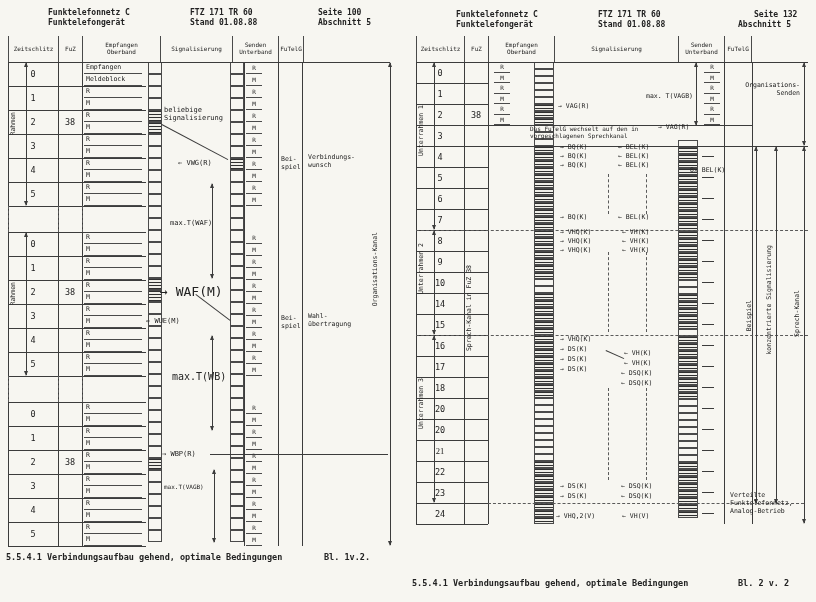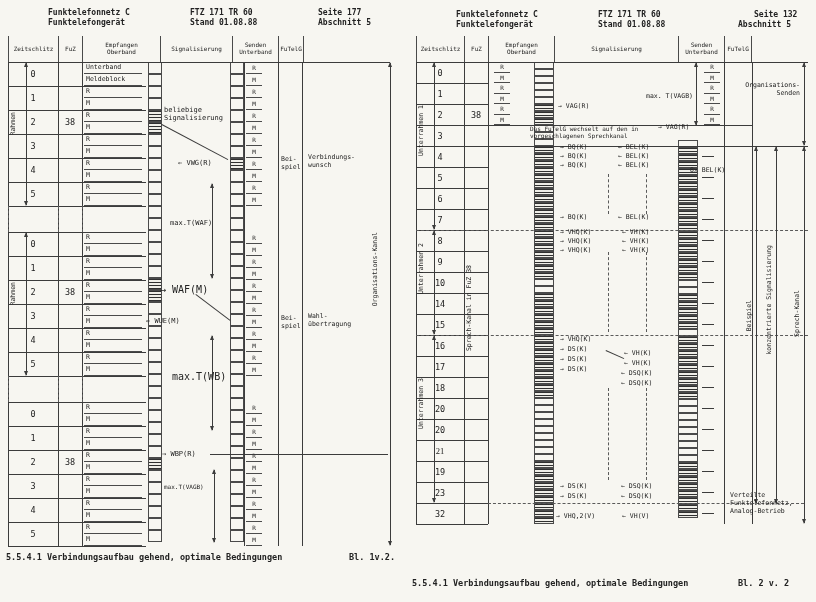"Seite 177" div.hdr { text: 177 -> 100 }
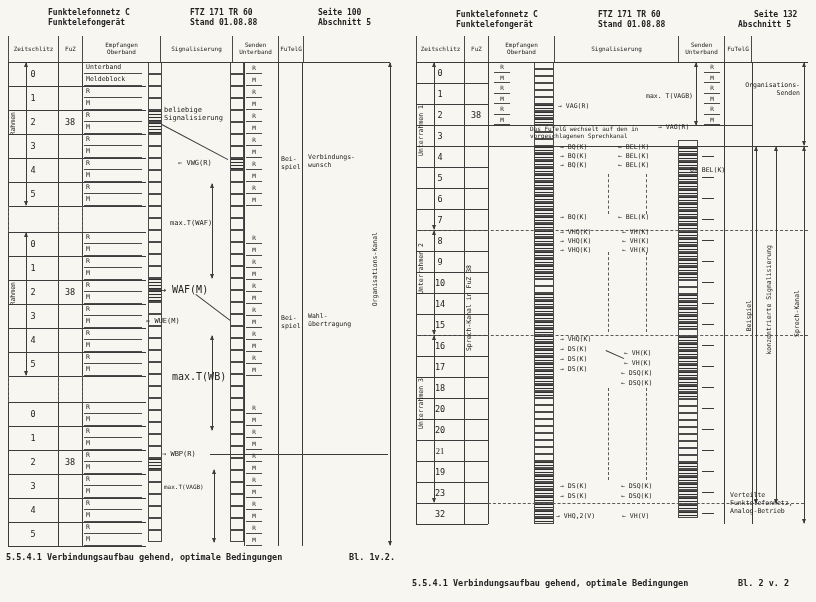"Unterband" div { text: Unterband -> Empfangen }
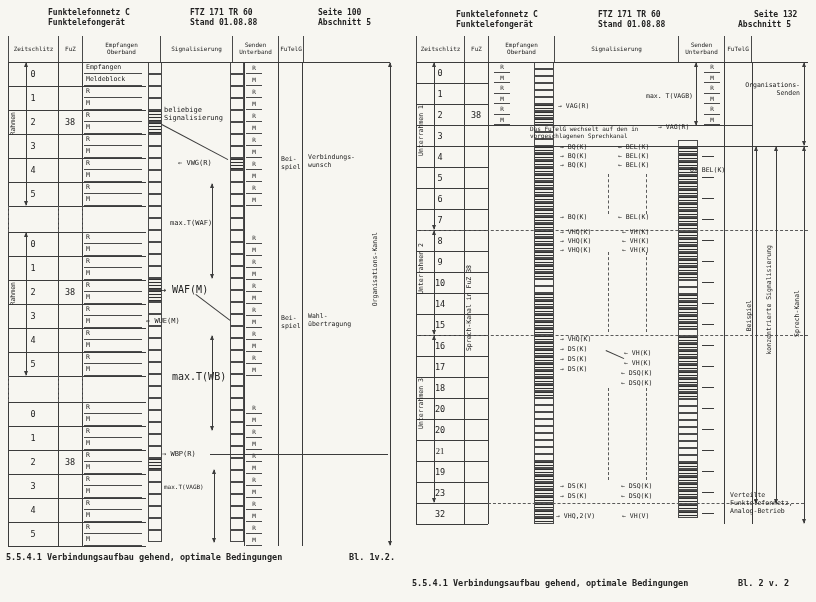"→ WAF(M)" div.ann { font-size: 10px -> 13px }
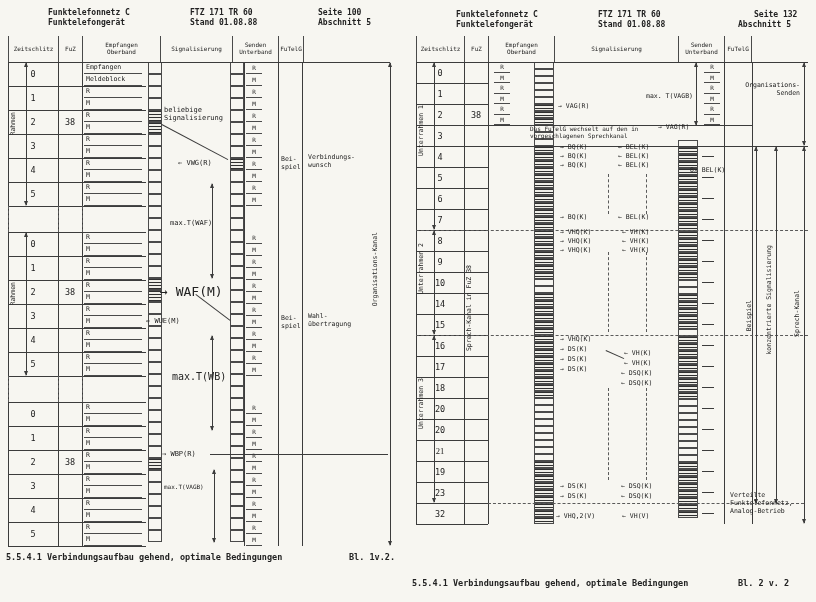"19" div.num { text: 19 -> 22 }
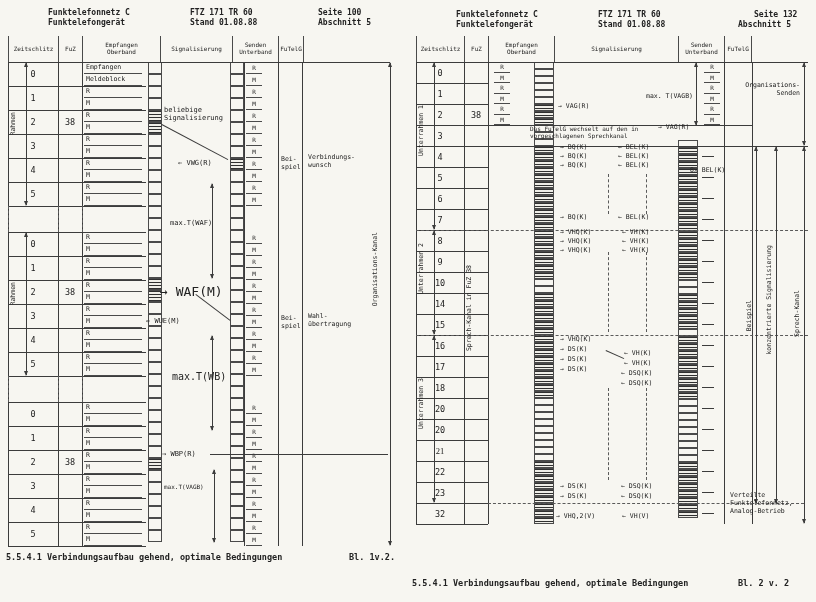"32" div.num { text: 32 -> 24 }
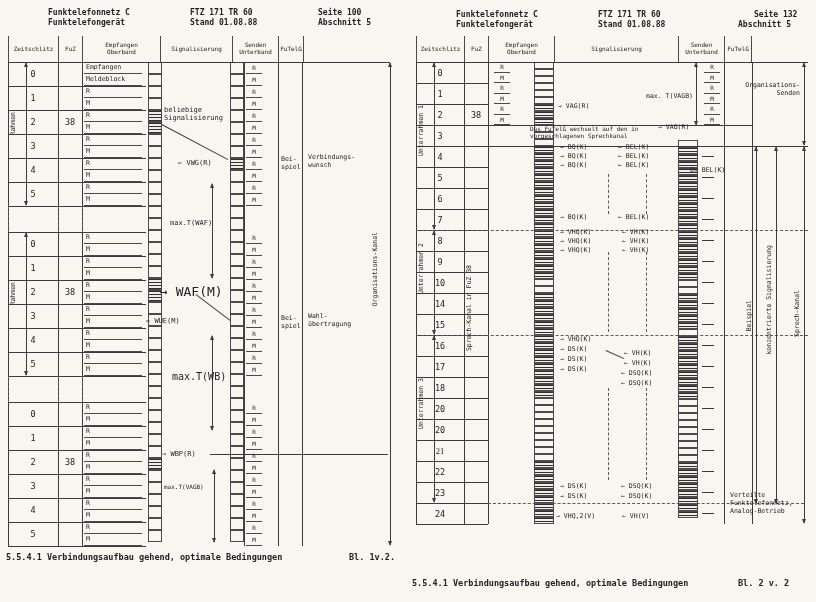"Bl. 1v.2." div.caption { left: 349px -> 324px }
